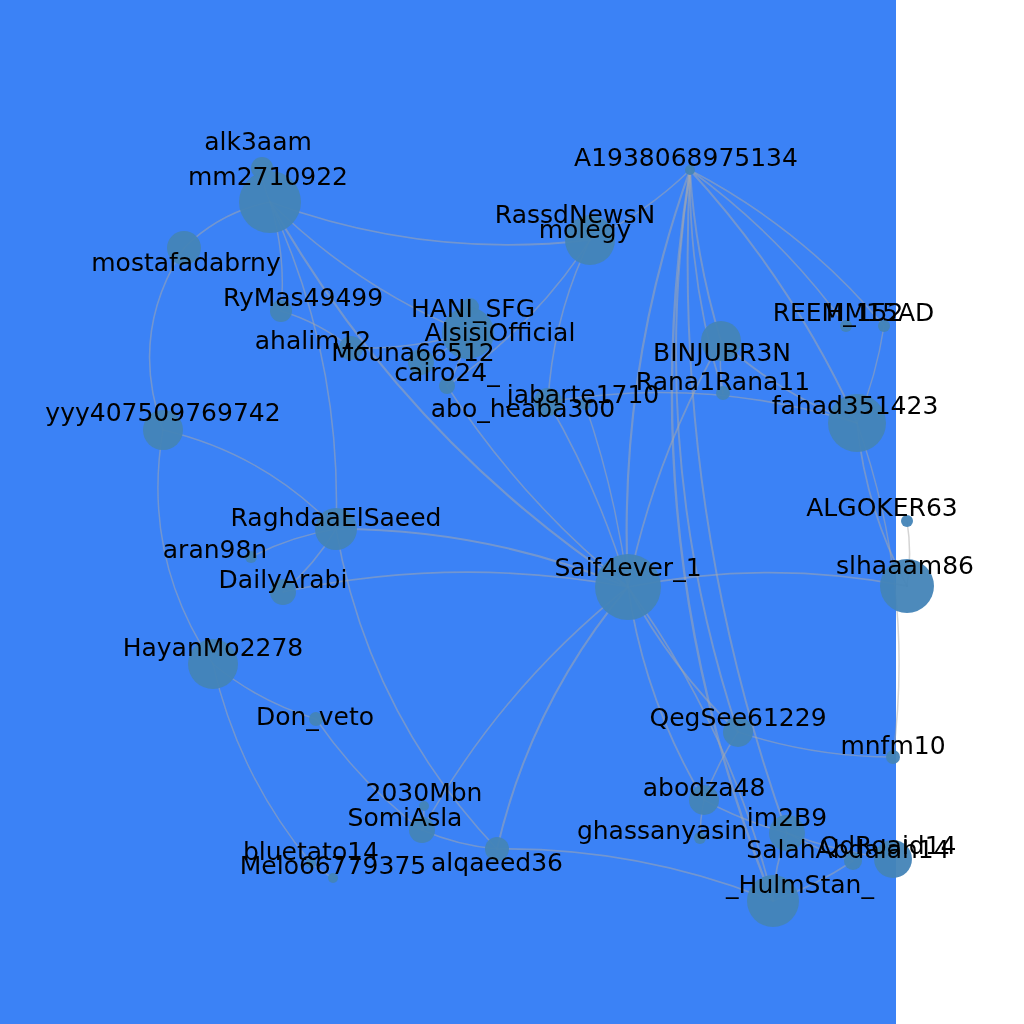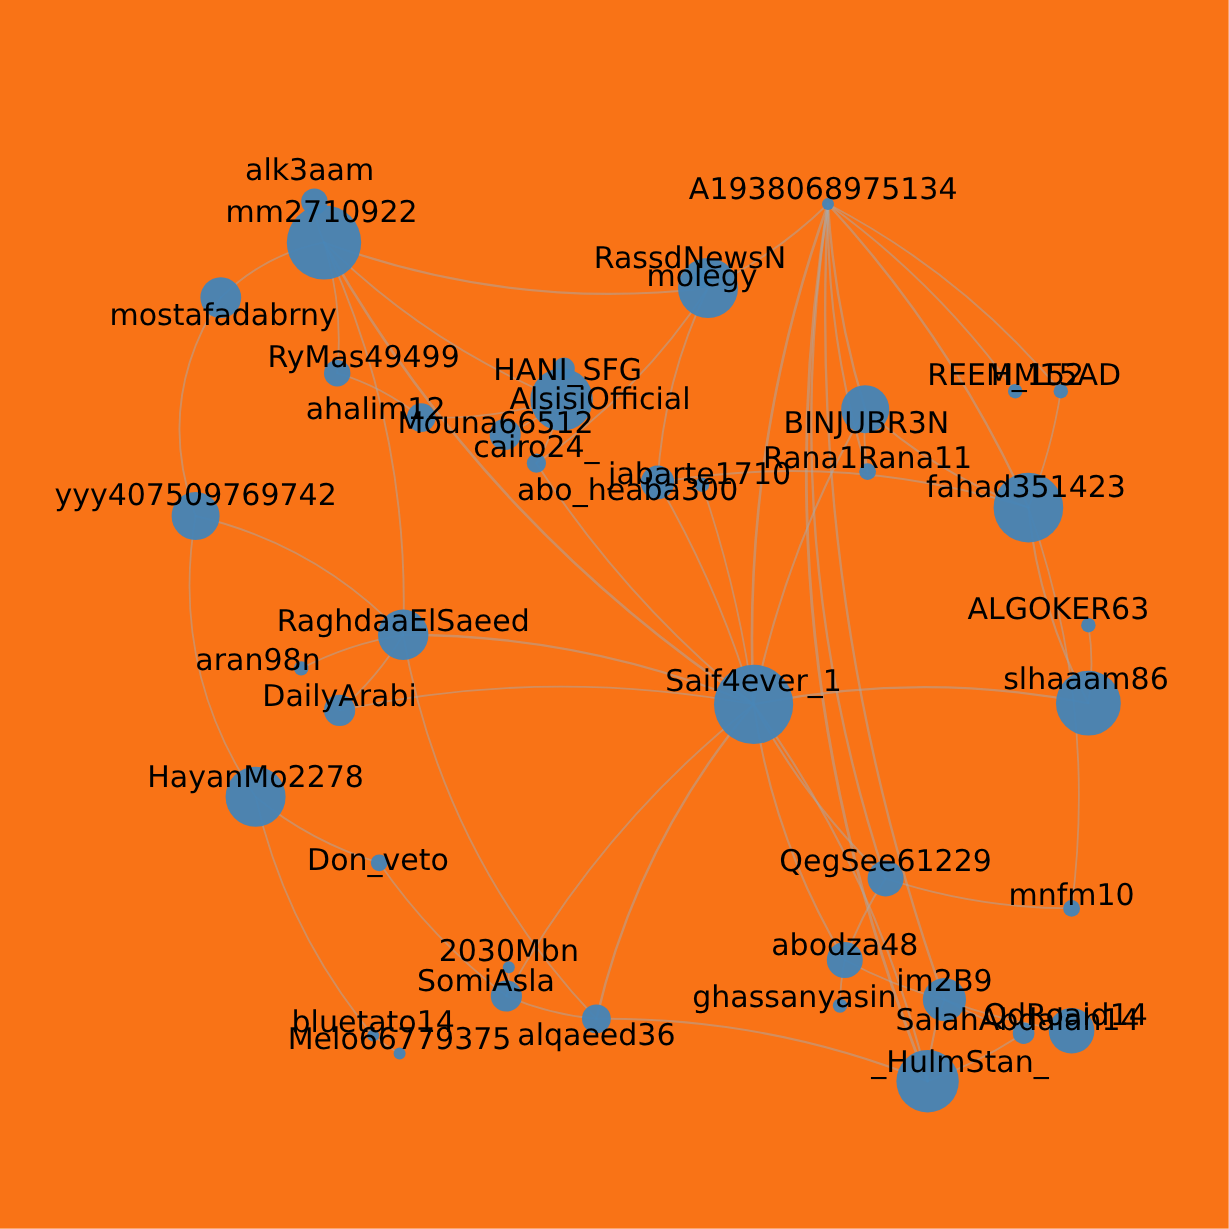"alk3aam" #stage { background: #f97316 -> #3b82f6; width: 1024px -> 896px }
